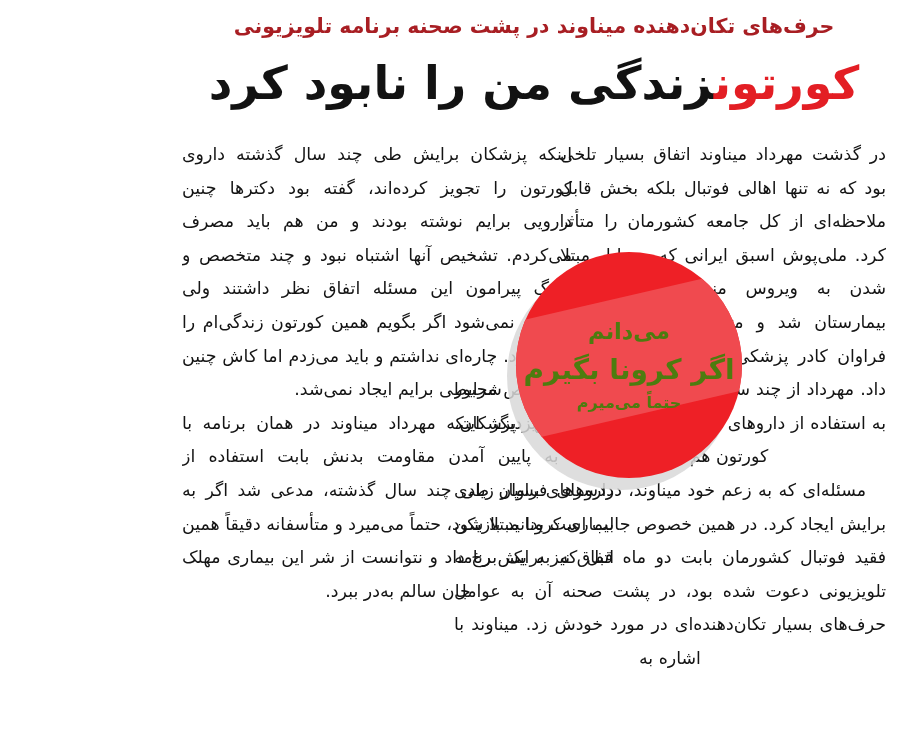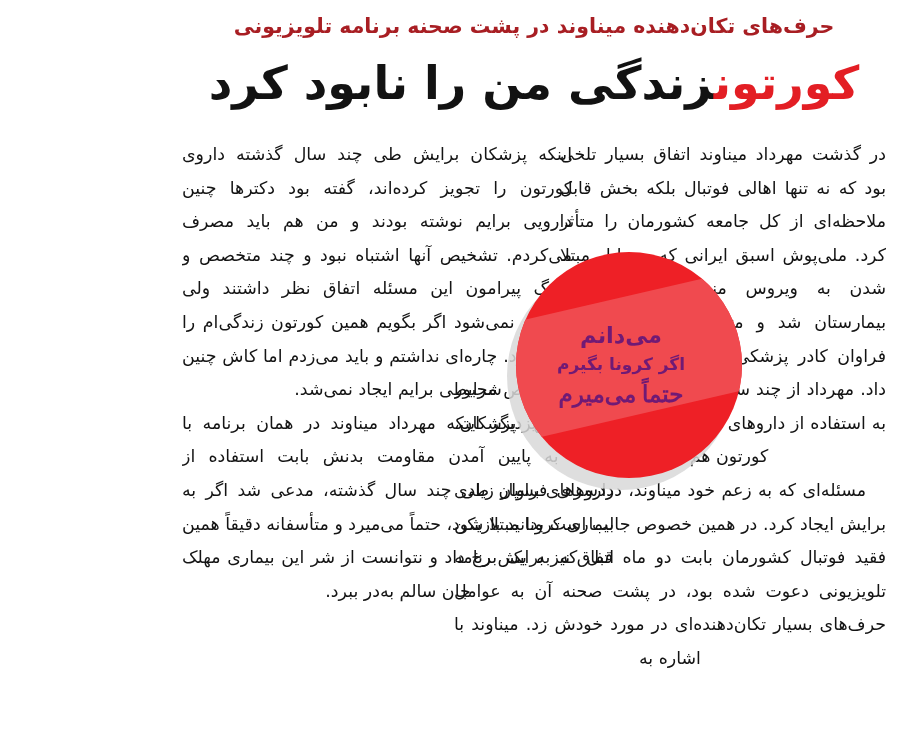"می‌دانم" .callout-text { color: #701a75 -> #4d7c0f; left: 1px -> 9px }
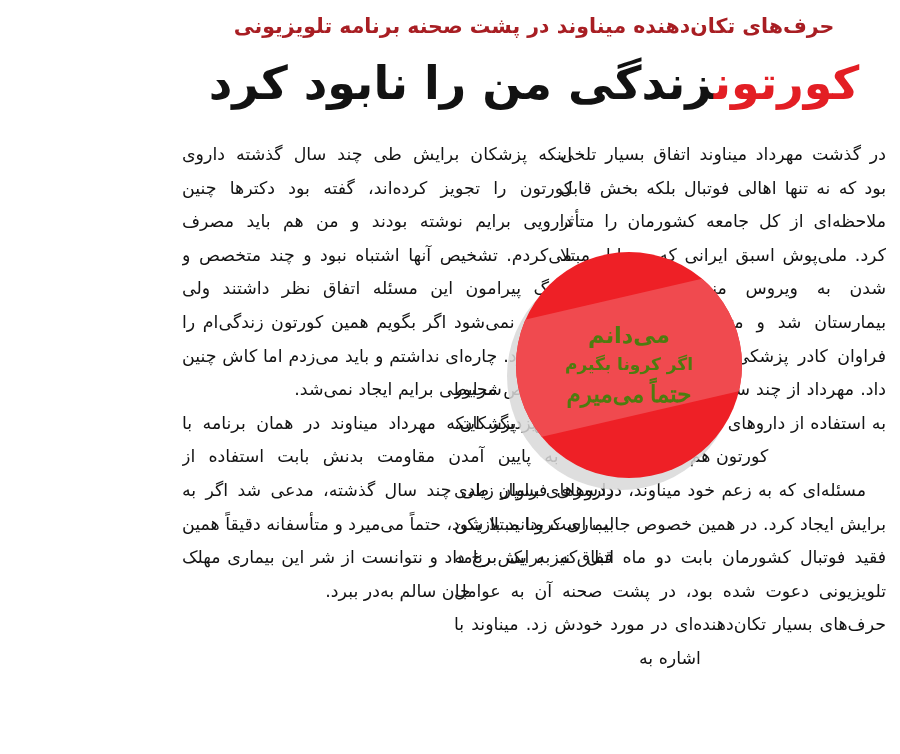"اگر کرونا بگیرم" .callout-text .l2 { font-size: 17px -> 28px }
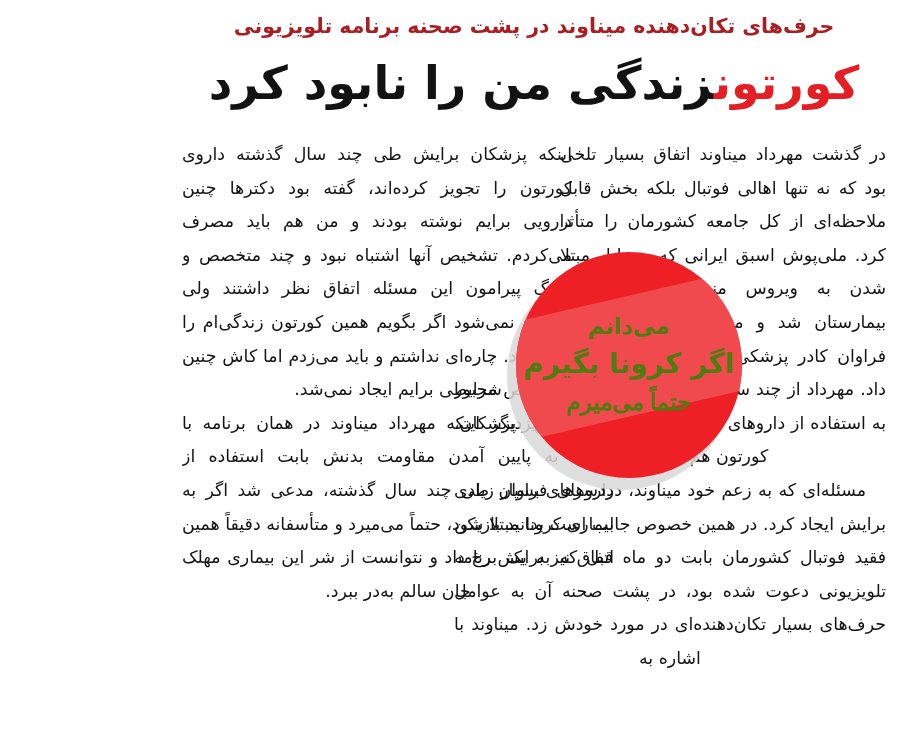"حتماً می‌میرم" .callout-text .l3 { font-family: Liberation Serif, serif -> none; font-size: 23px -> 16px }
